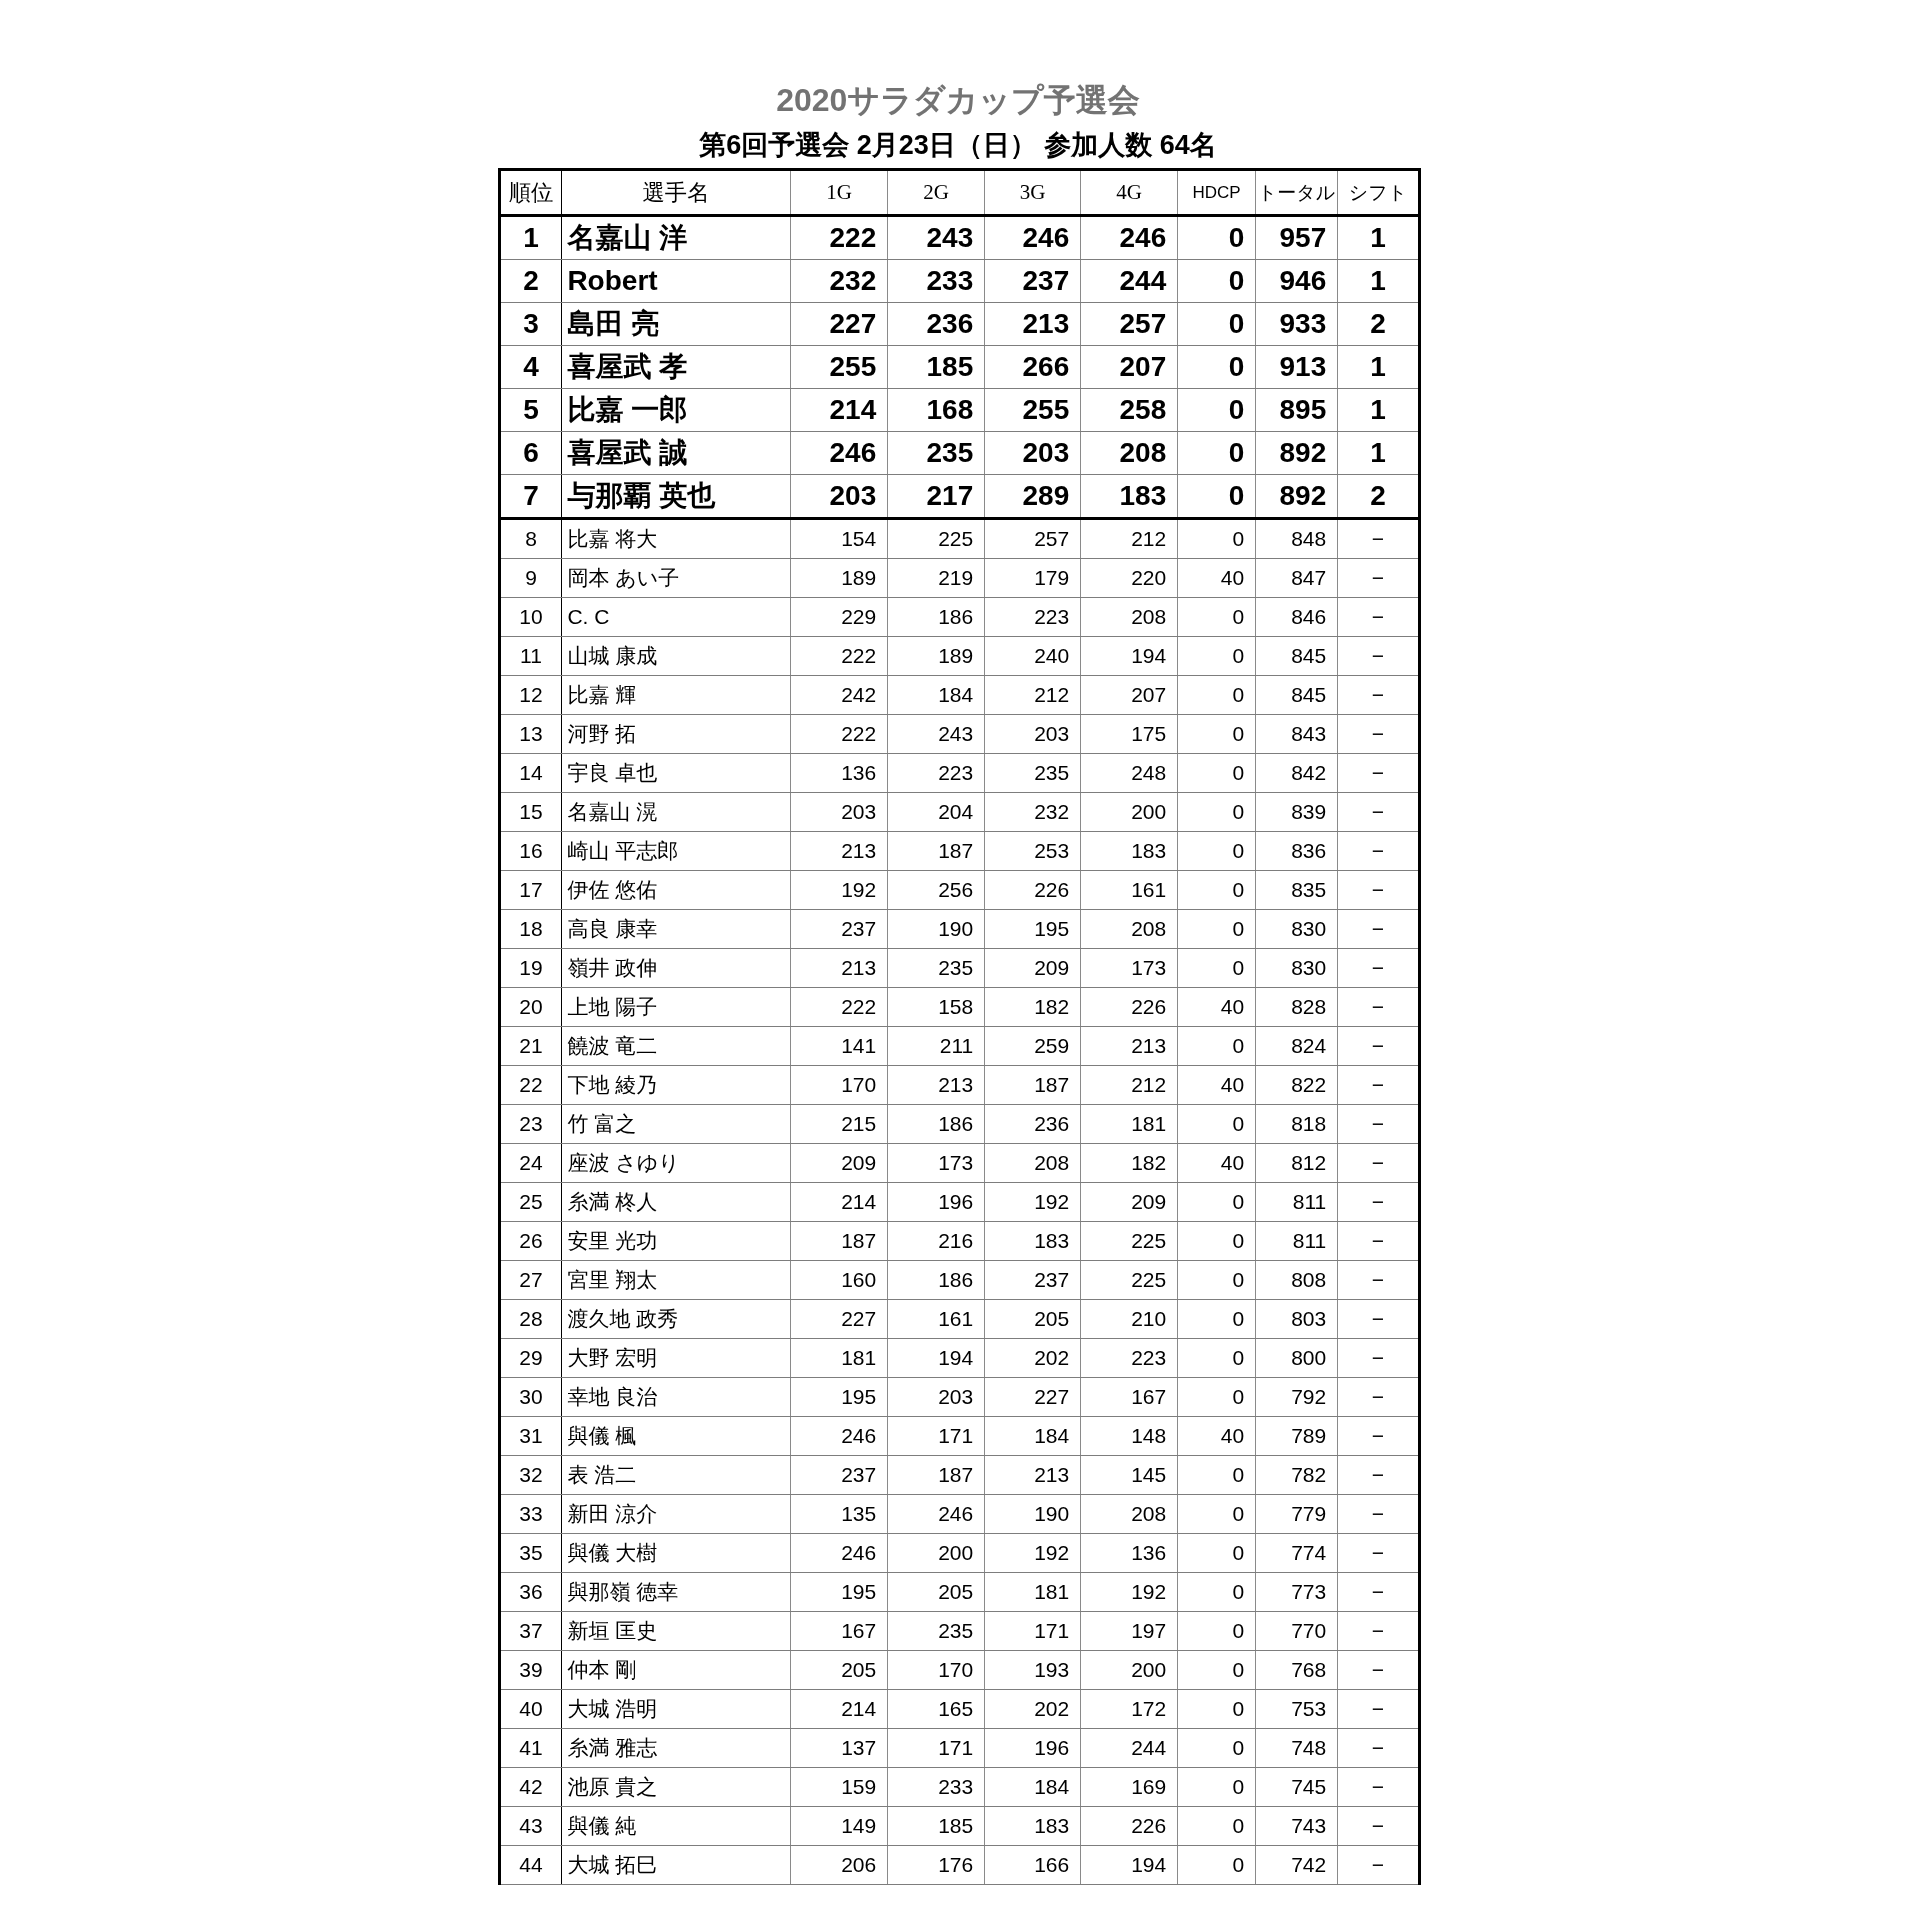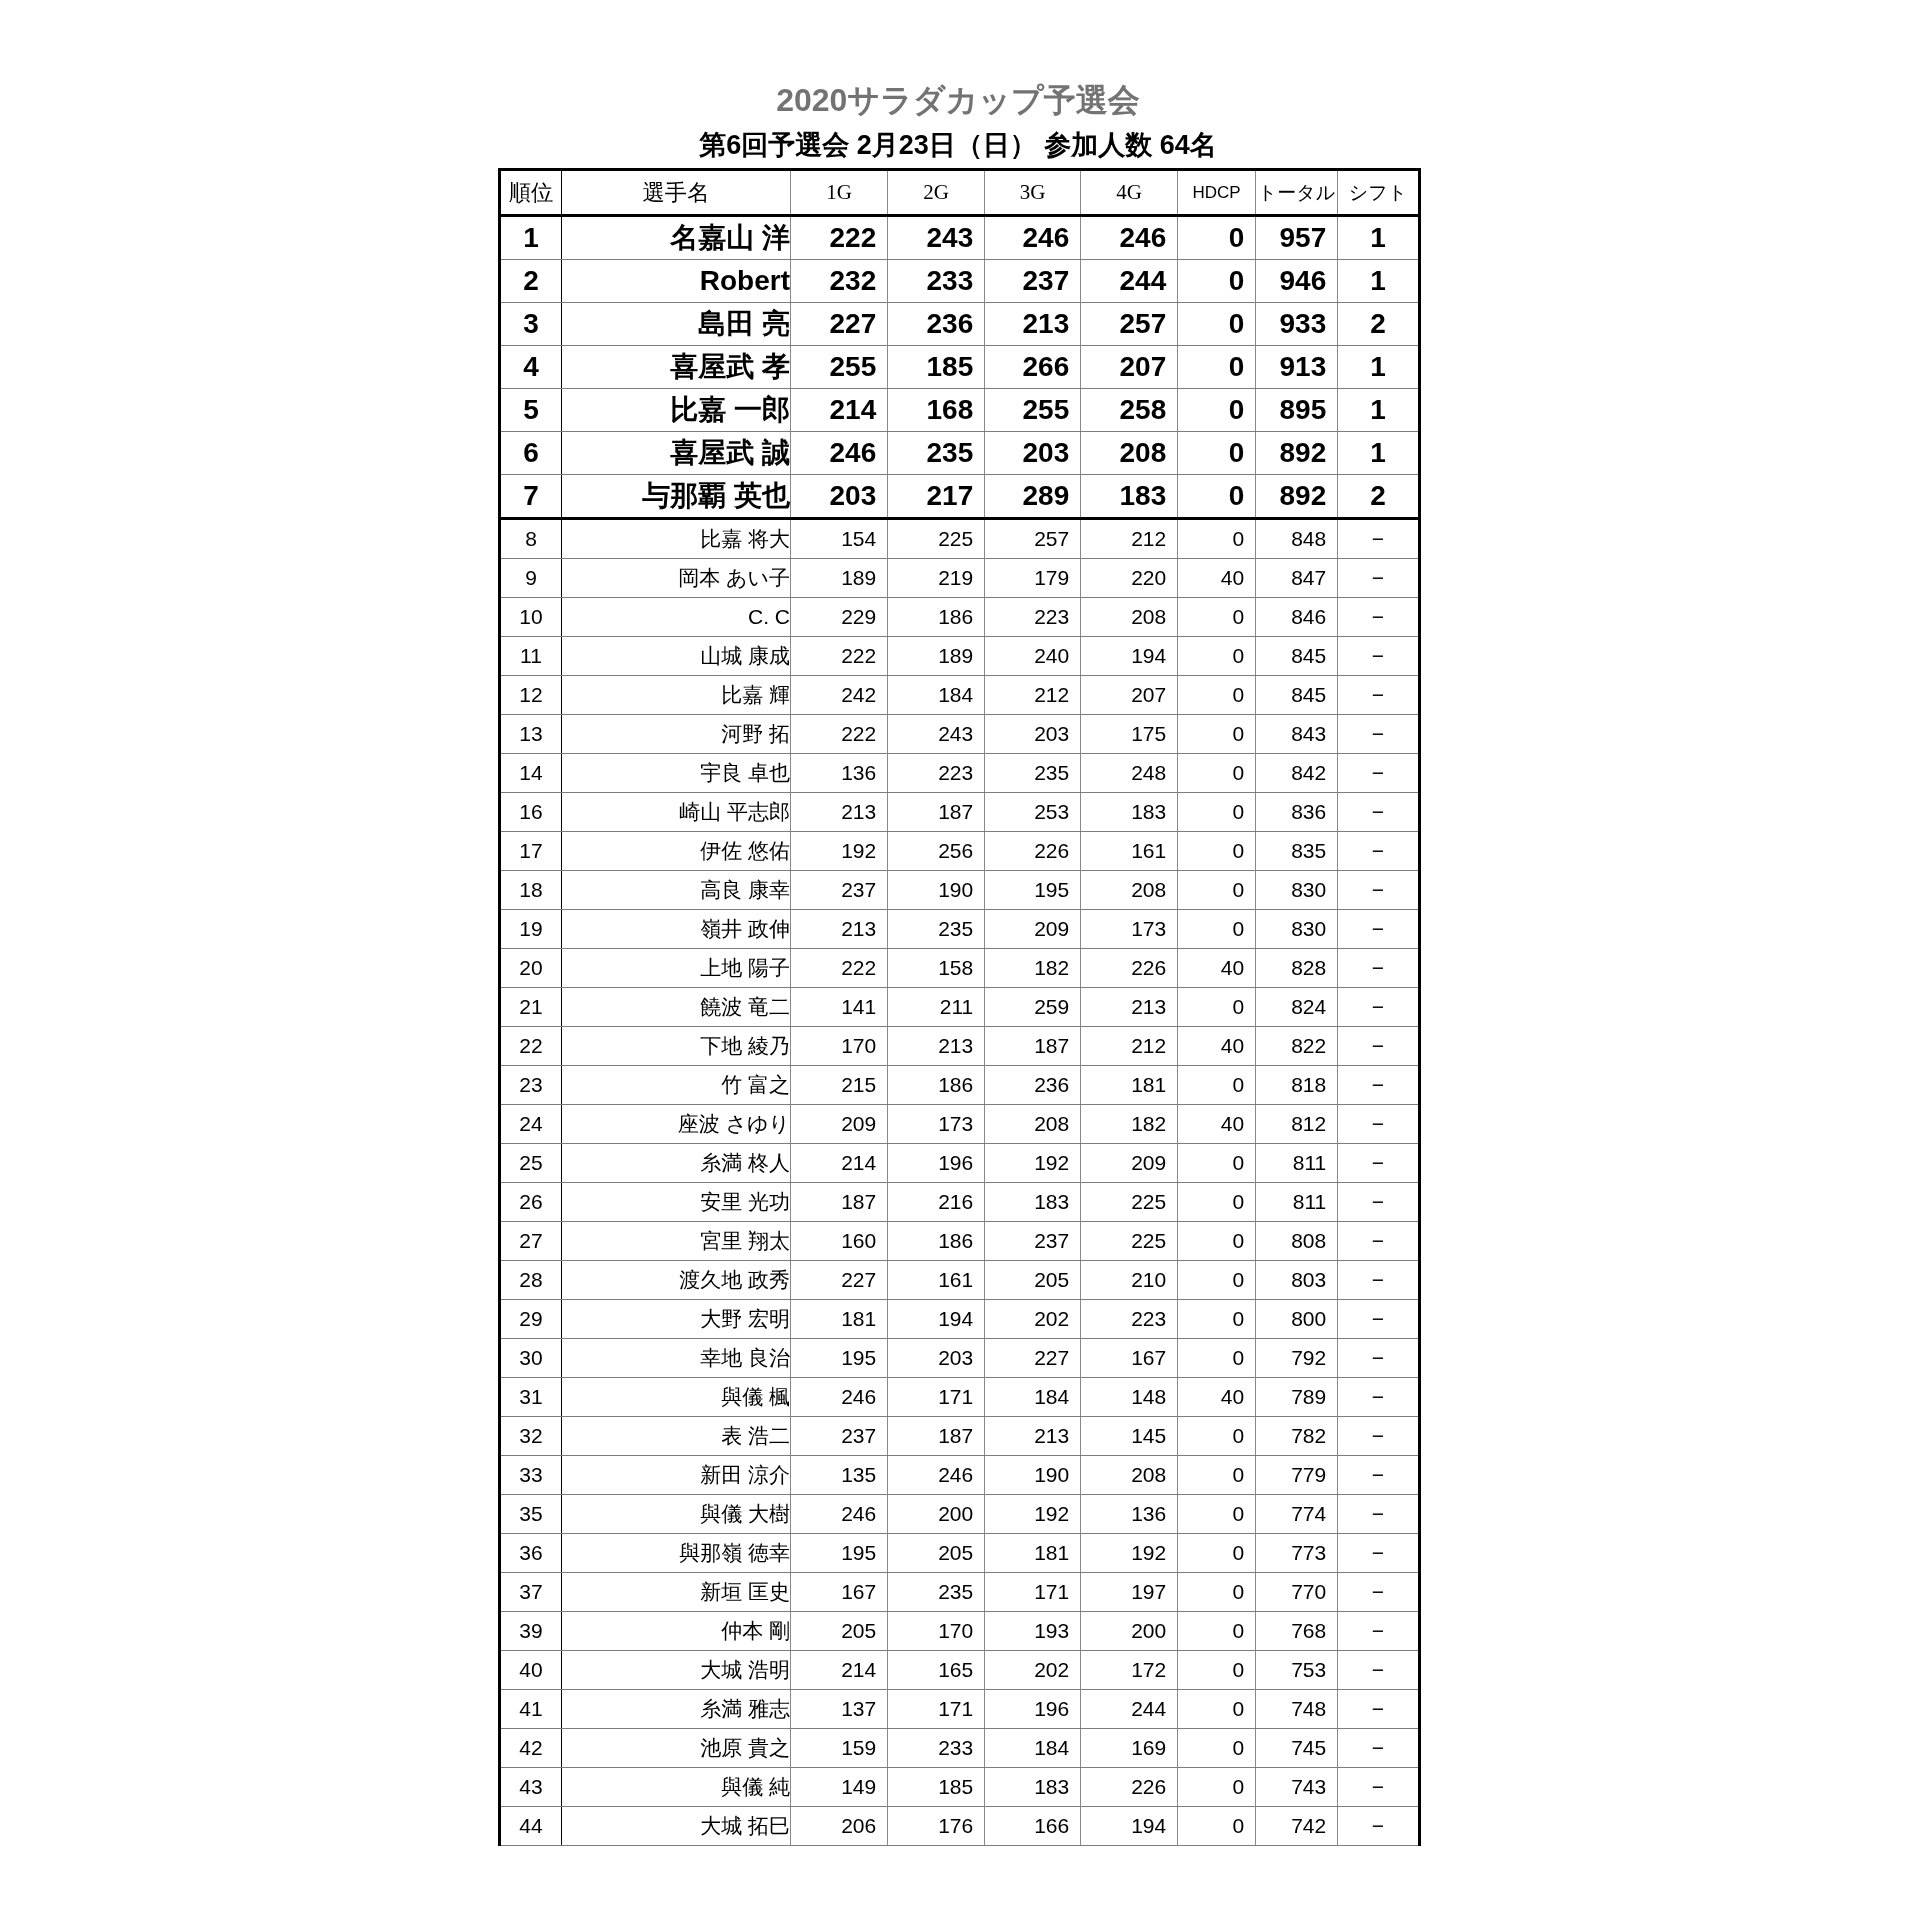"名嘉山 洋" td.name { text-align: right -> left }
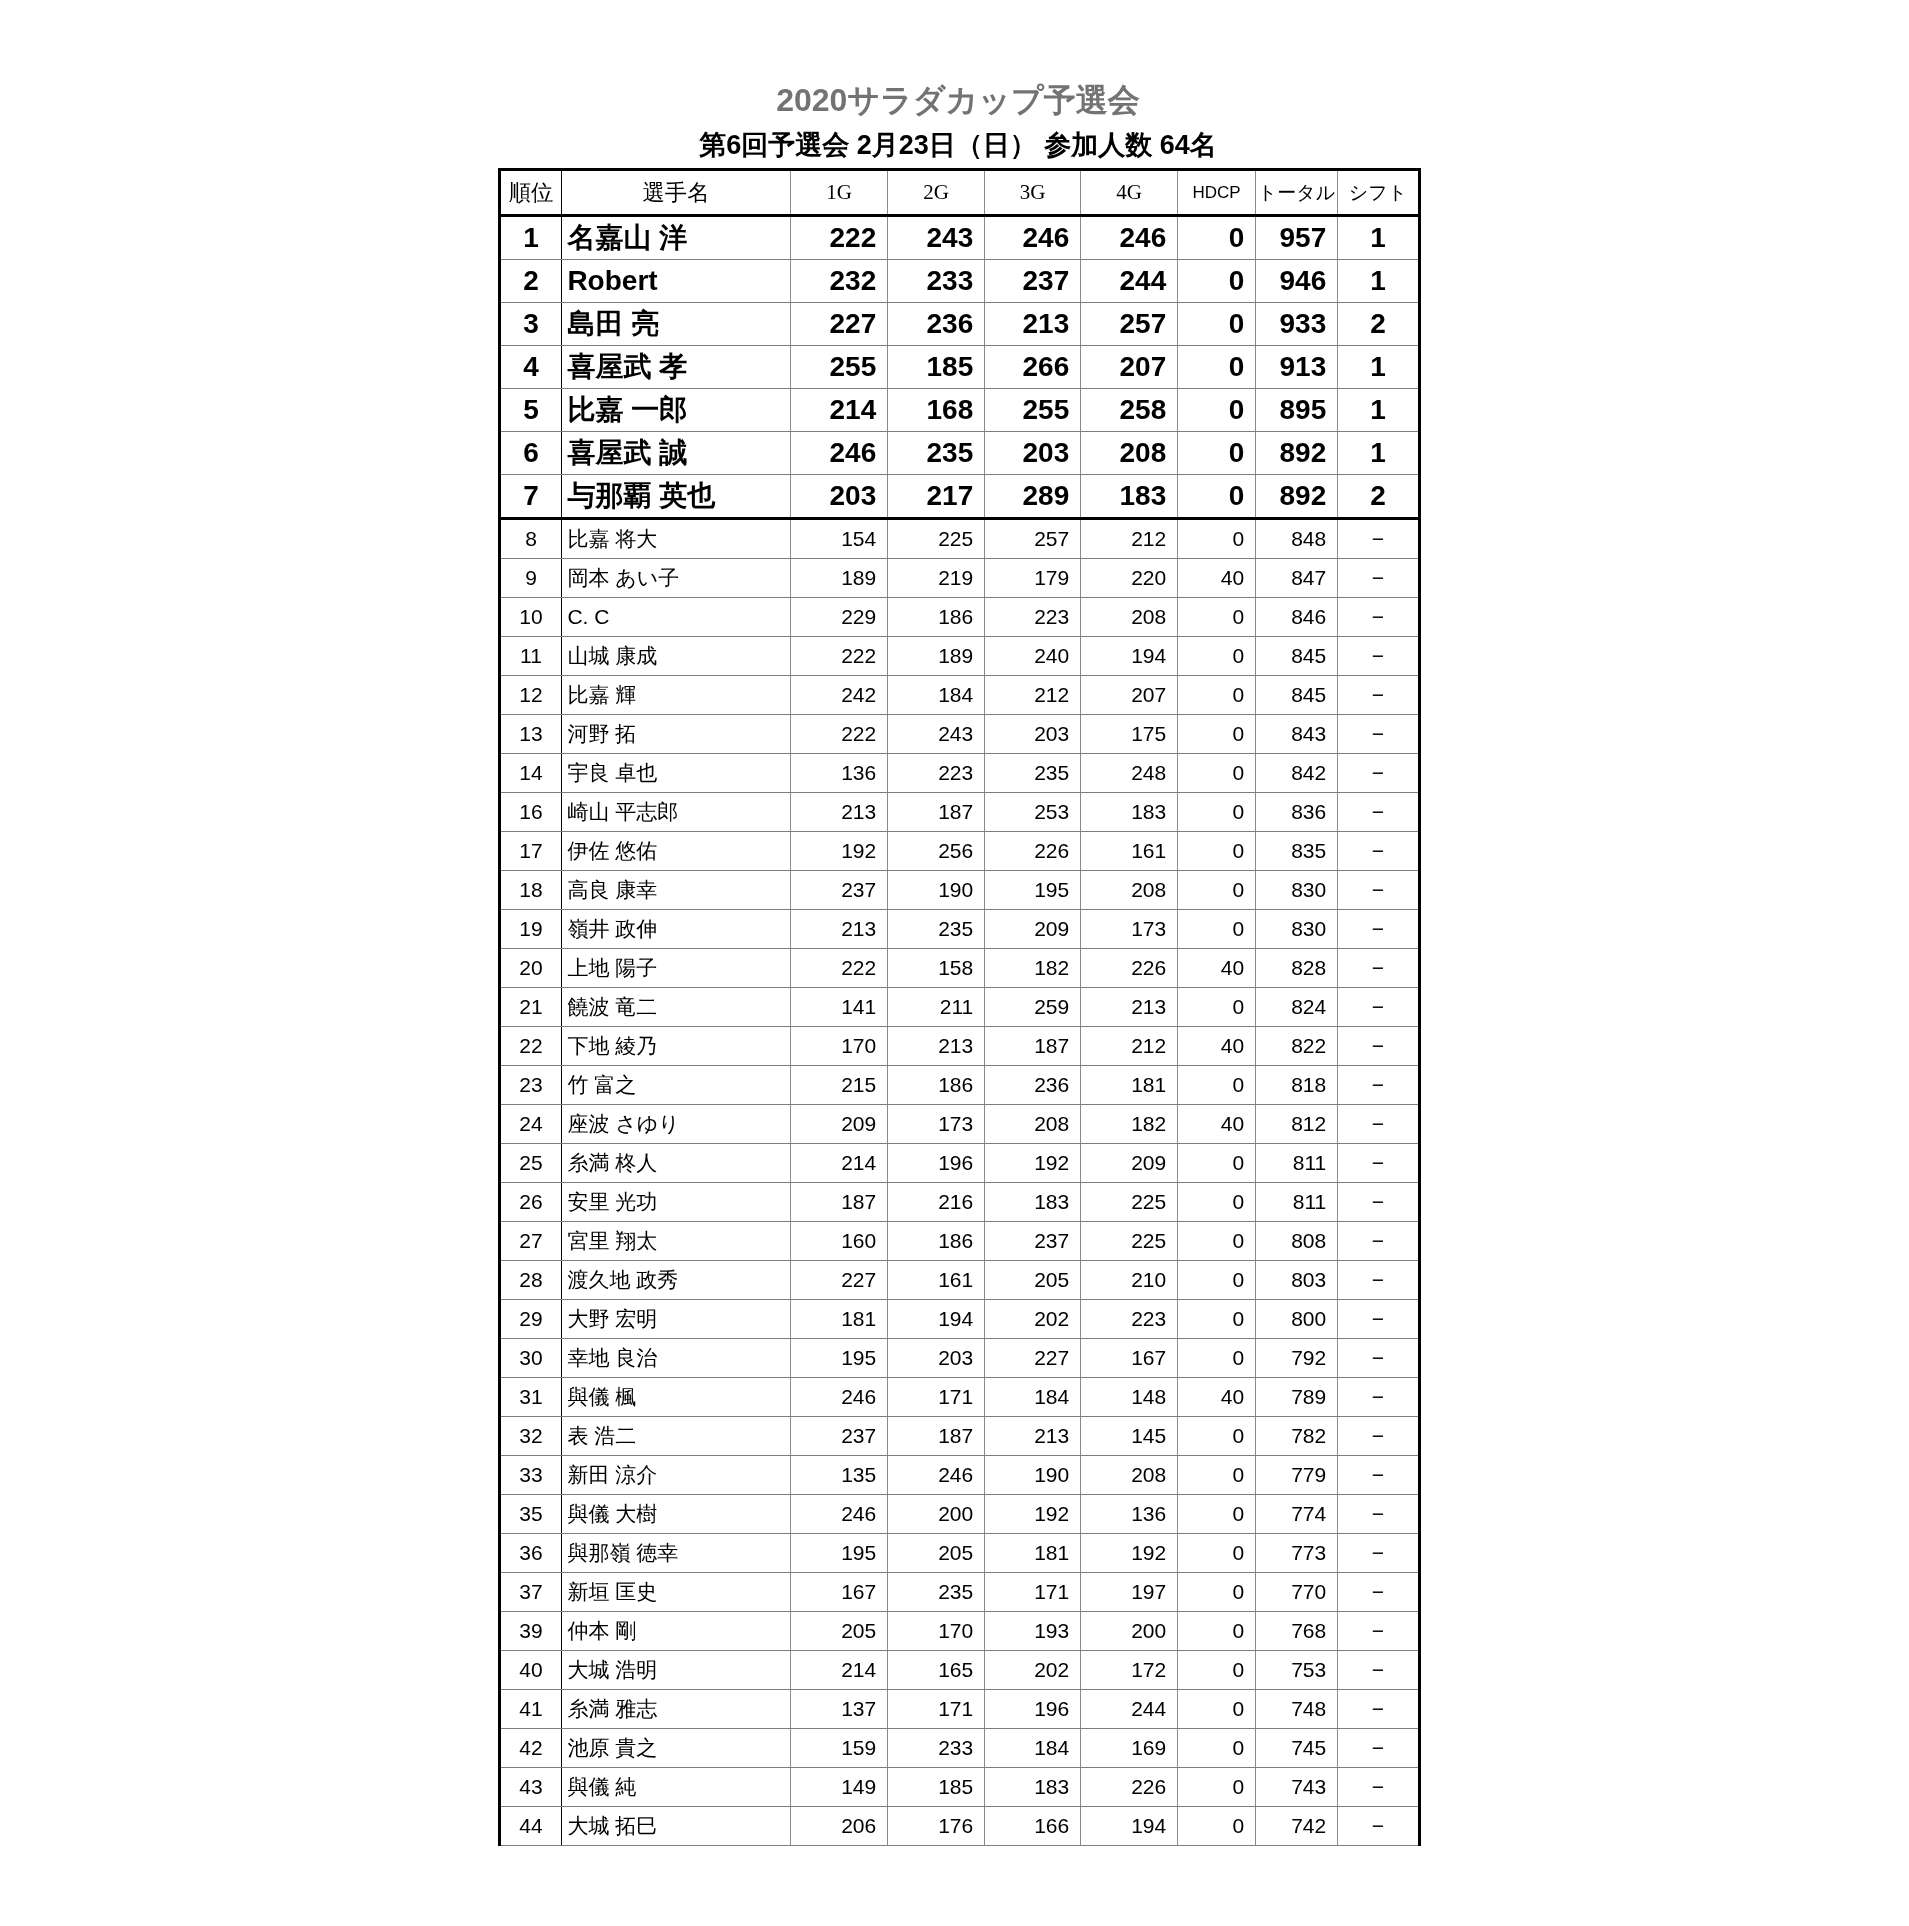"15" tr.normal { html: none -> <tr> <td>15</td> <td>名嘉山 滉</td> <td>203</td> <td>204</td> <td>232</td> <td>200</td> <td>0</td> <td>839</td> <td>−</td> </tr> }
